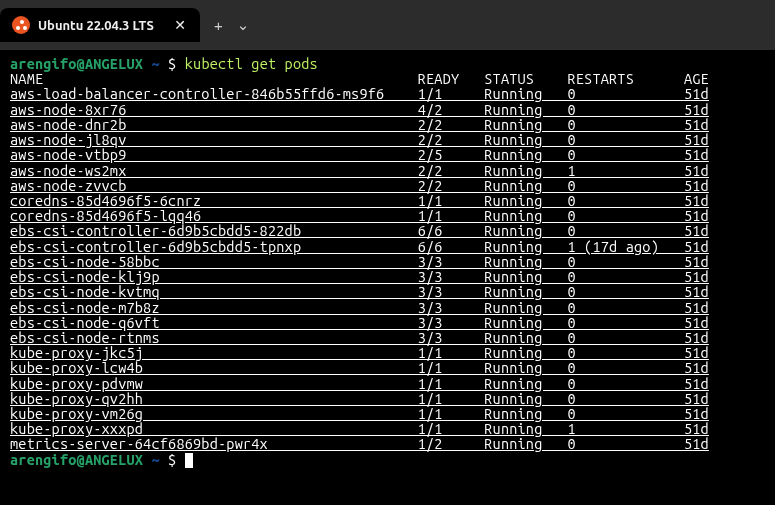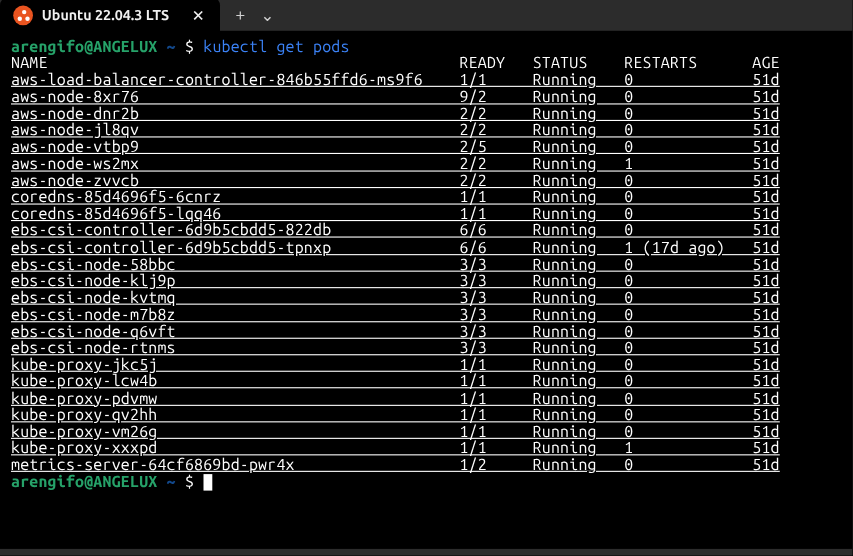"Ubuntu 22.04.3 LTS" .tab-bar { height: 28px -> 50px }
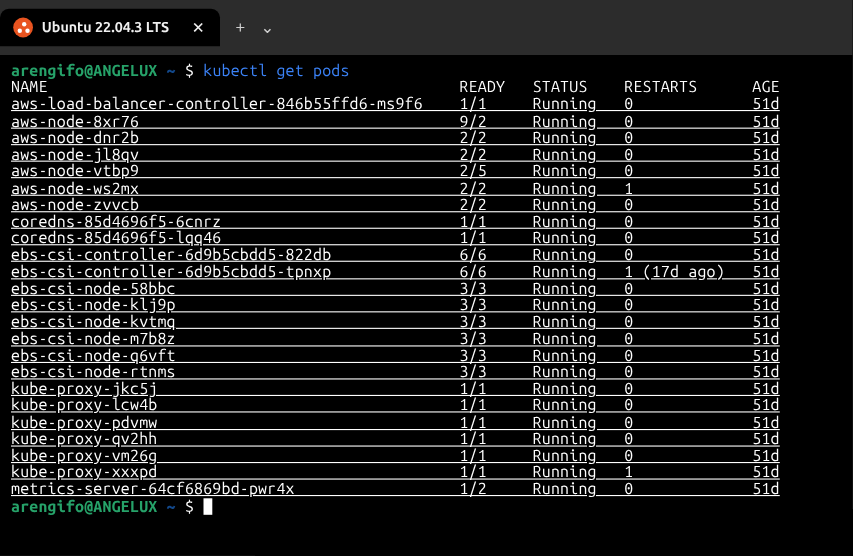"kubectl get pods" .command { color: #3b82f6 -> #bef264 }
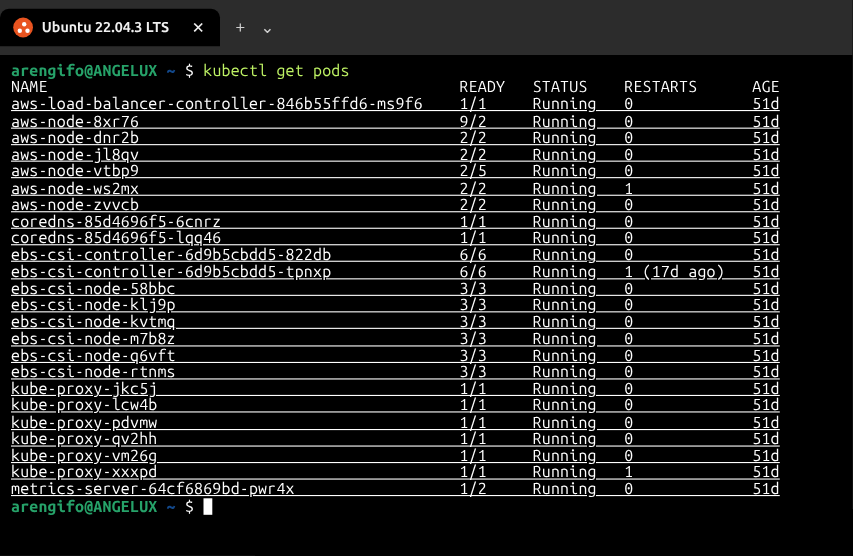"aws-node-8xr76 9/2 Running 0 51d" span.row { text: 9/2 -> 4/2 }
